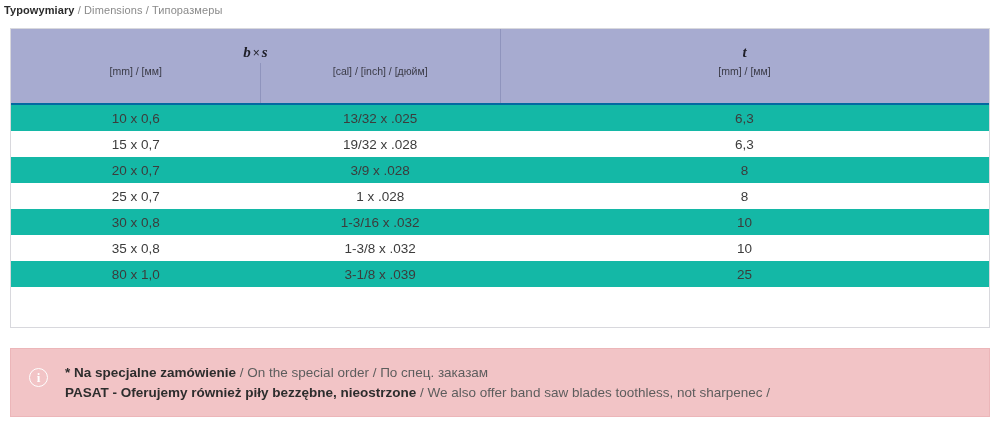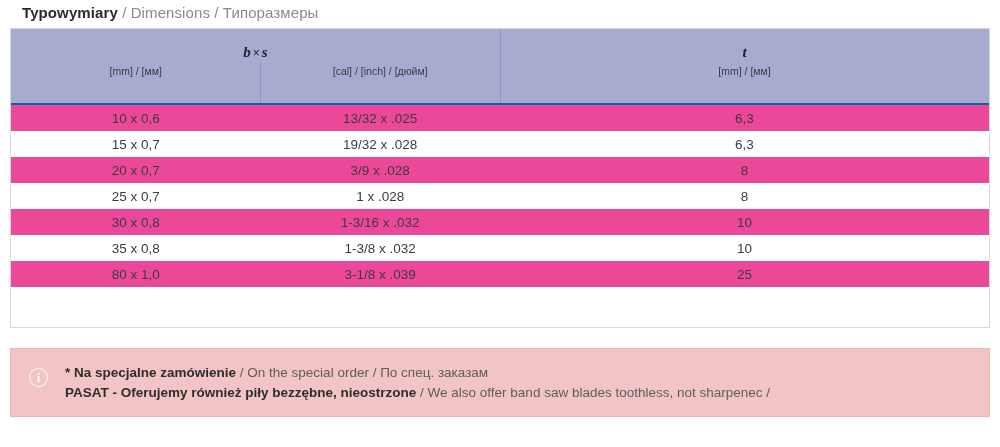"Typowymiary / Dimensions / Типоразмеры" .doc-title { font-size: 15px -> 11px; left: 22px -> 4px }
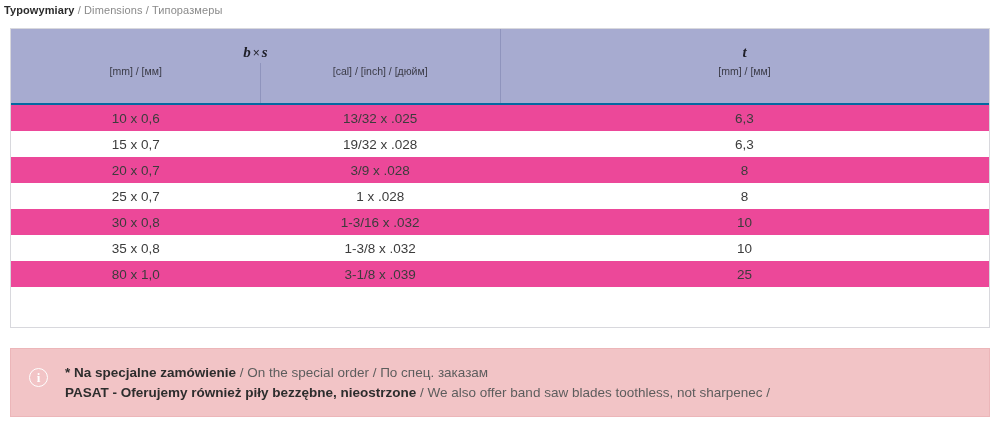"10 x 0,6" tbody tr.alt td { background: #ec4899 -> #14b8a6 }
